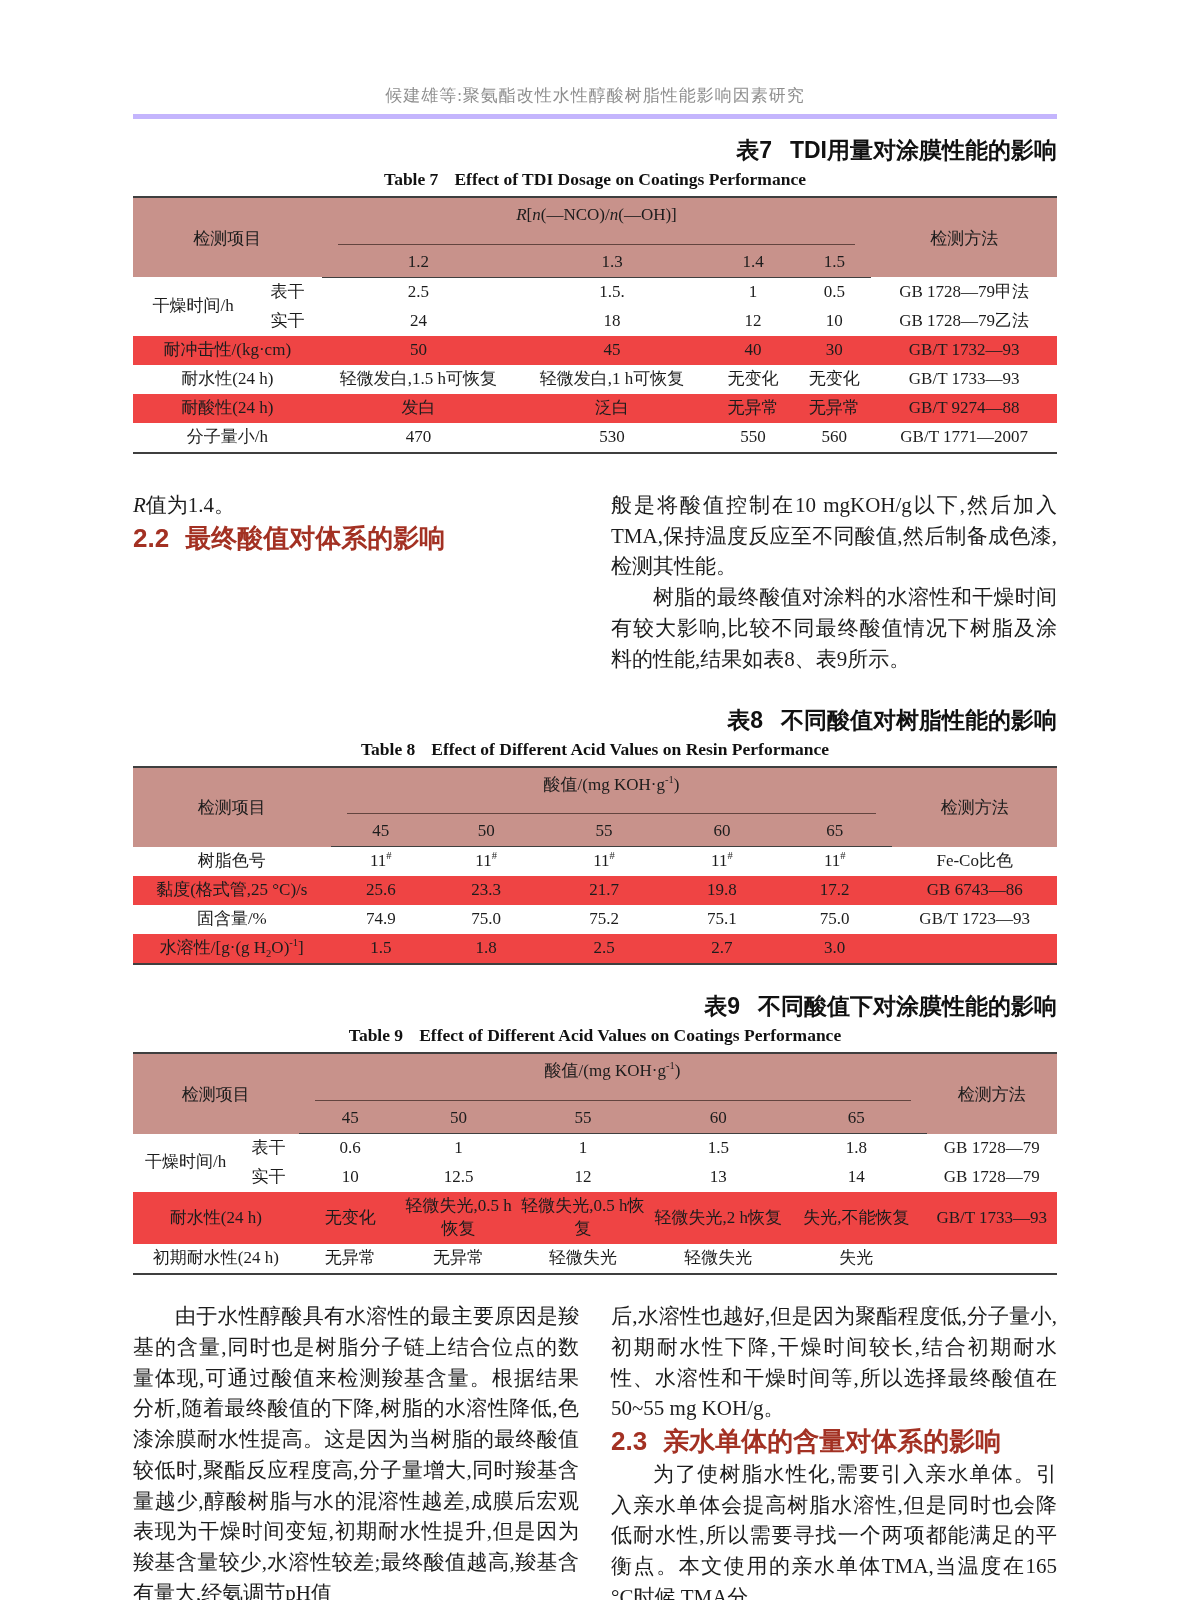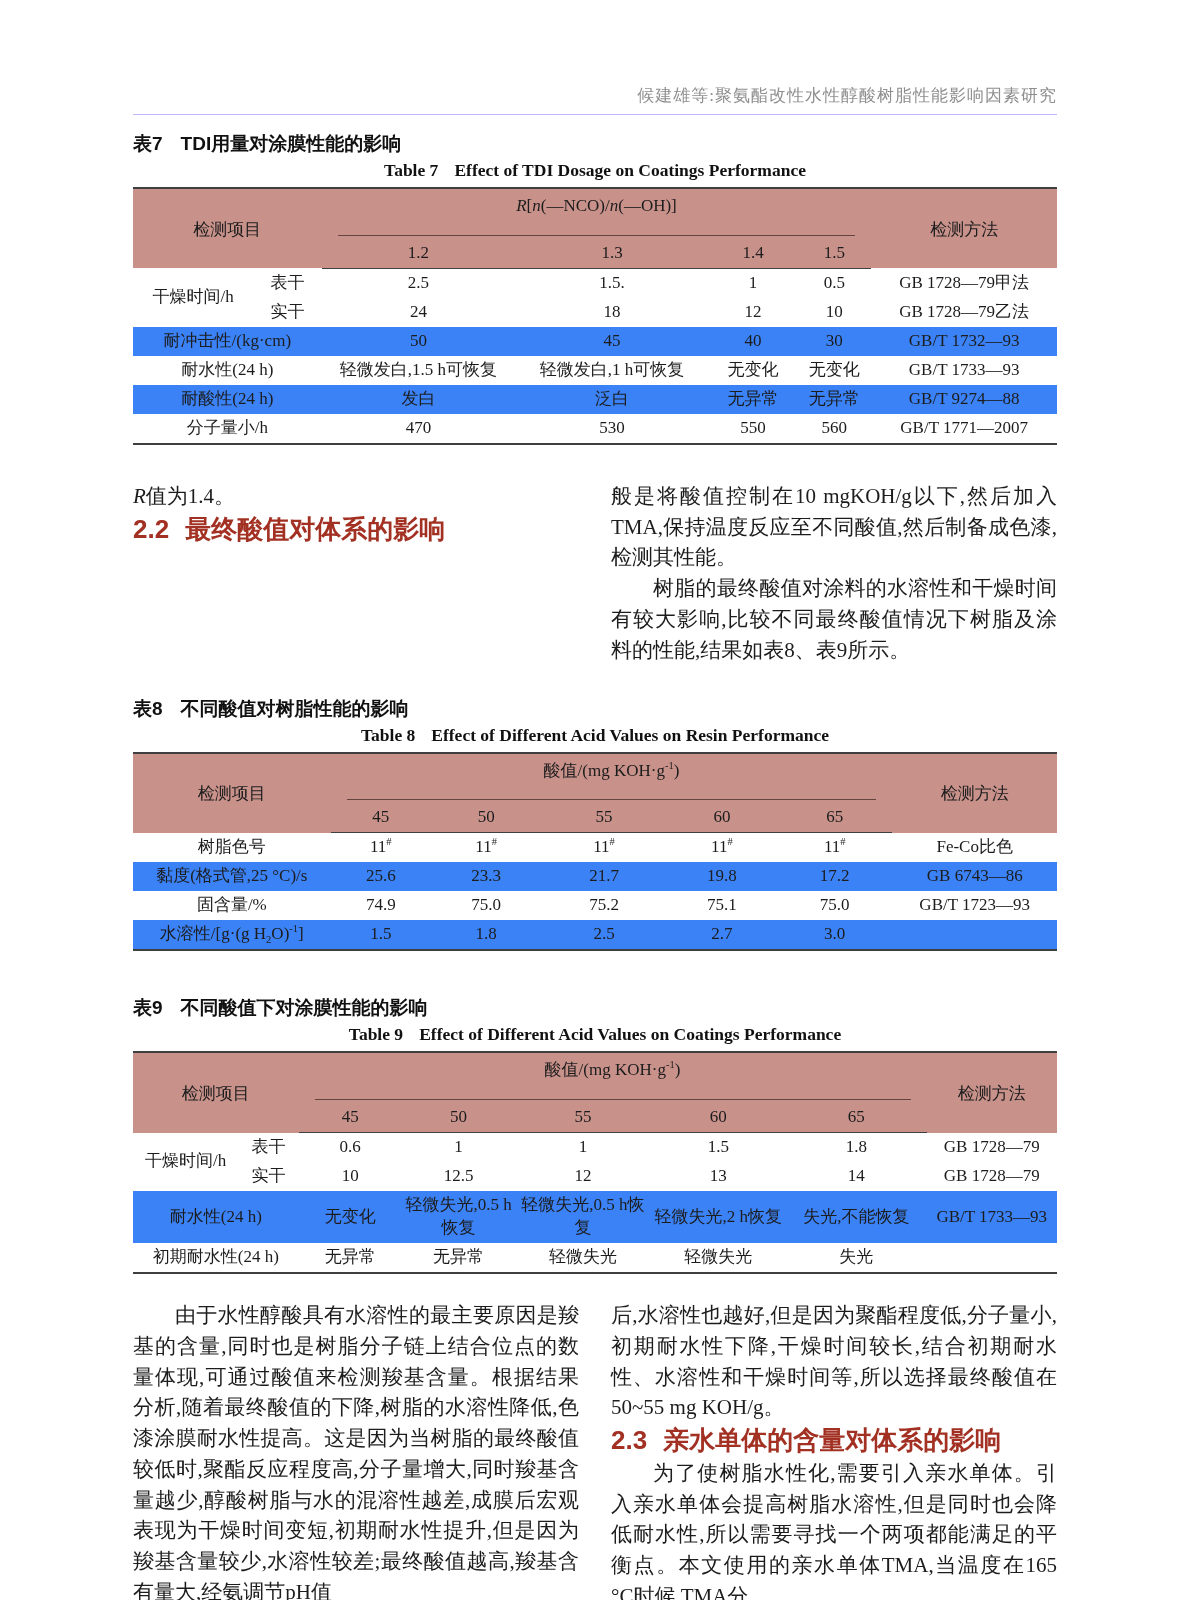"候建雄等:聚氨酯改性水性醇酸树脂性能影响因素研究" .running-head { border-bottom: 1px solid #c4b5fd -> 5px solid #c4b5fd; text-align: right -> center }
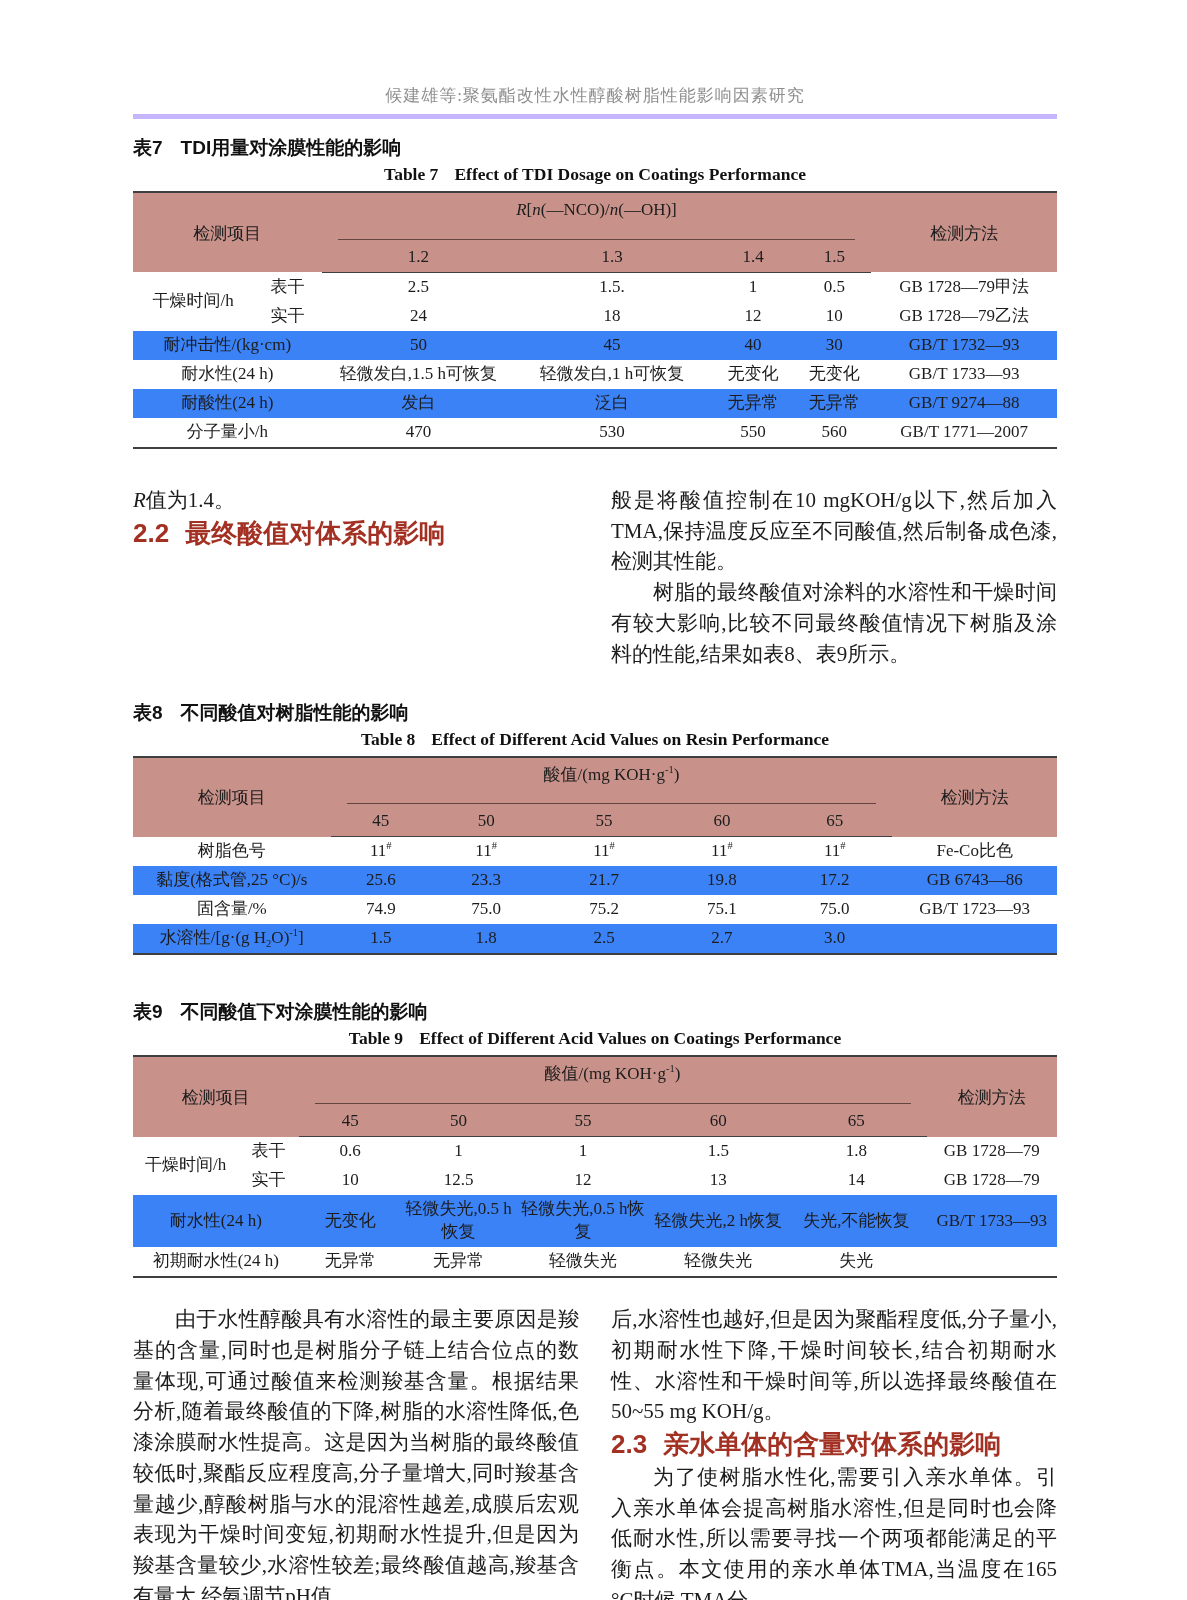"表7 TDI用量对涂膜性能的影响" .cap-cn { font-size: 19px -> 23px; text-align: left -> right }
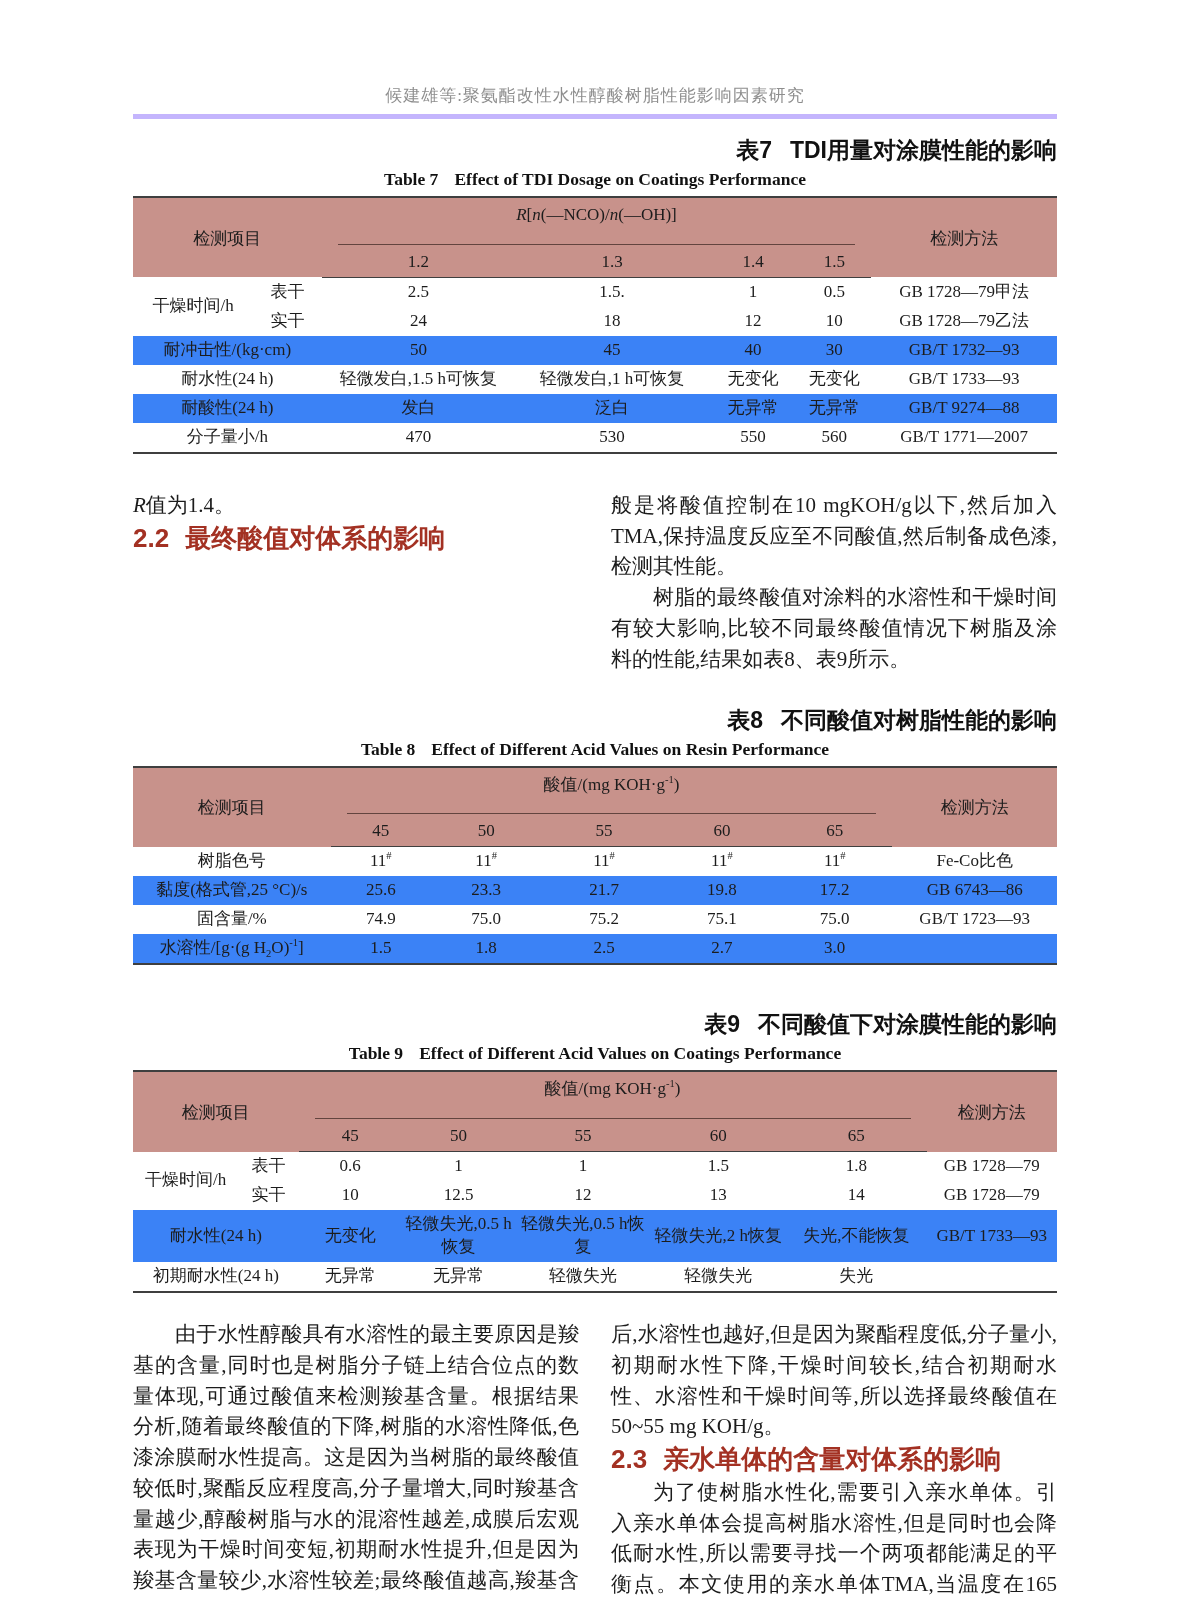"耐冲击性/(kg·cm)" tr.stripe { background: #3b82f6 -> #ef4444 }
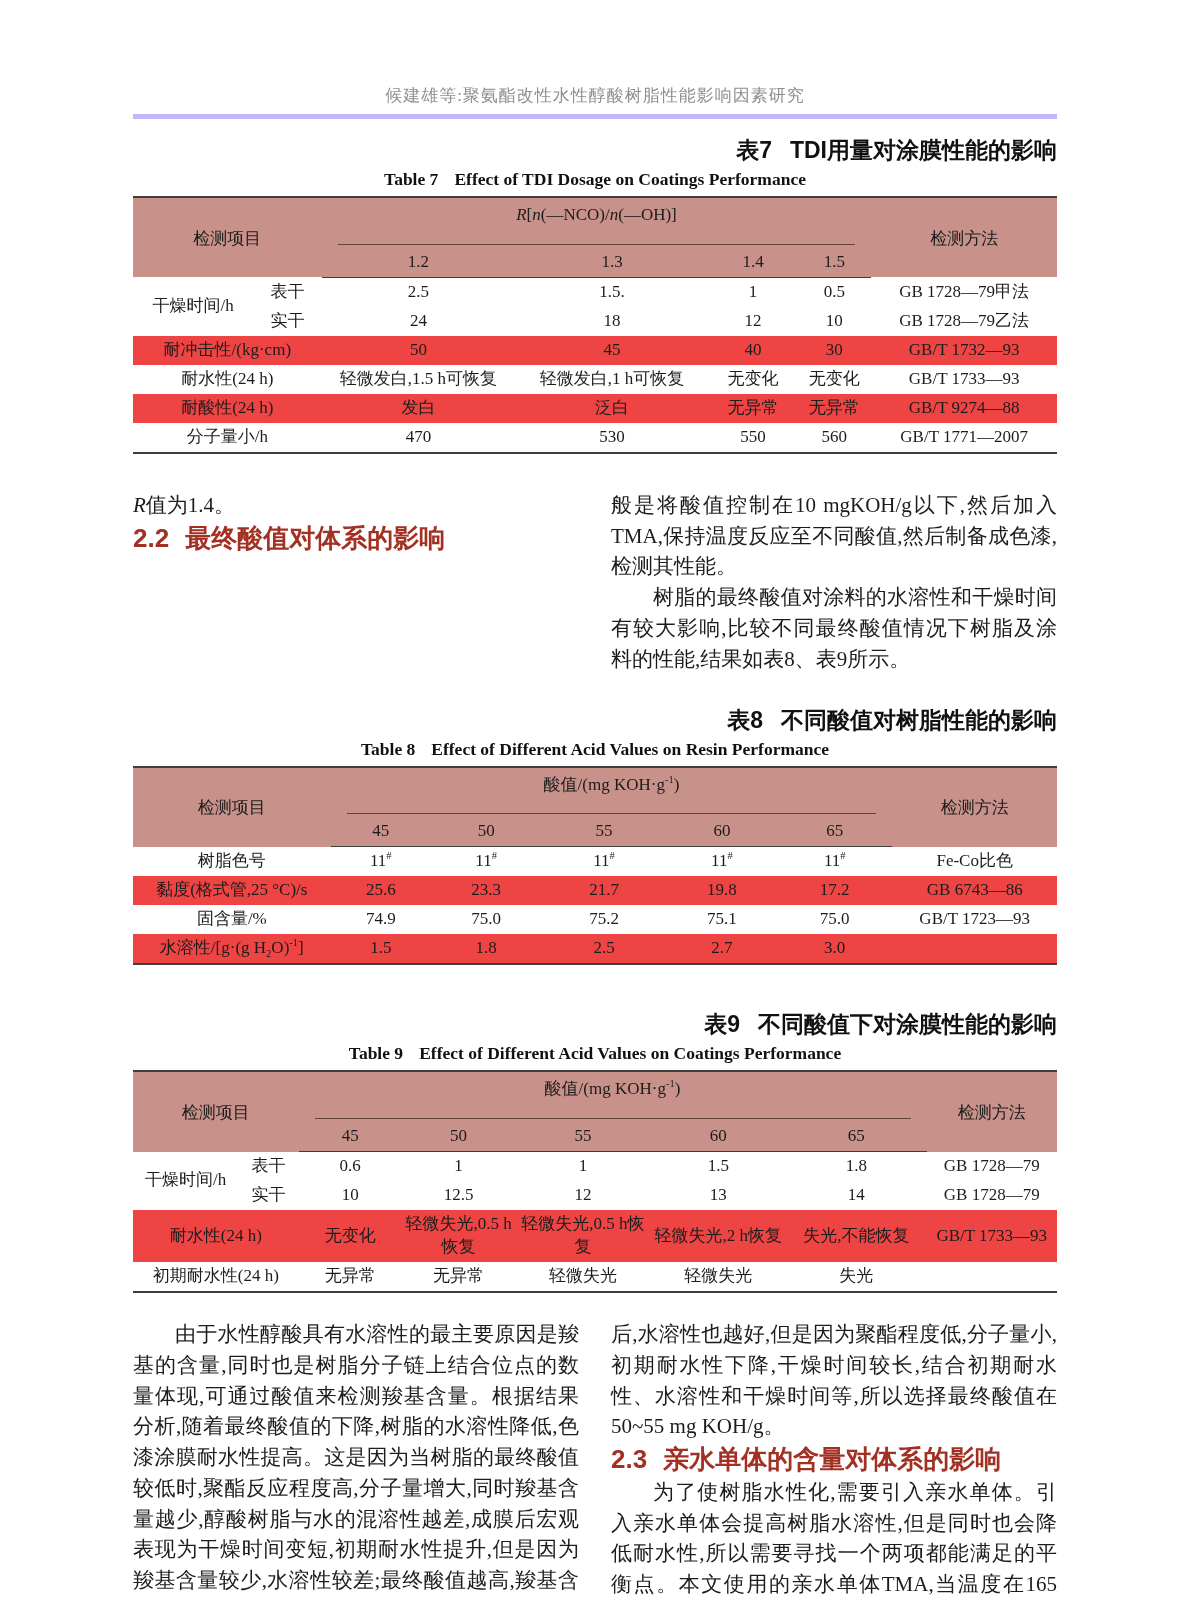"表9 不同酸值下对涂膜性能的影响" .mt-t9 { margin-top: 44px -> 26px }
